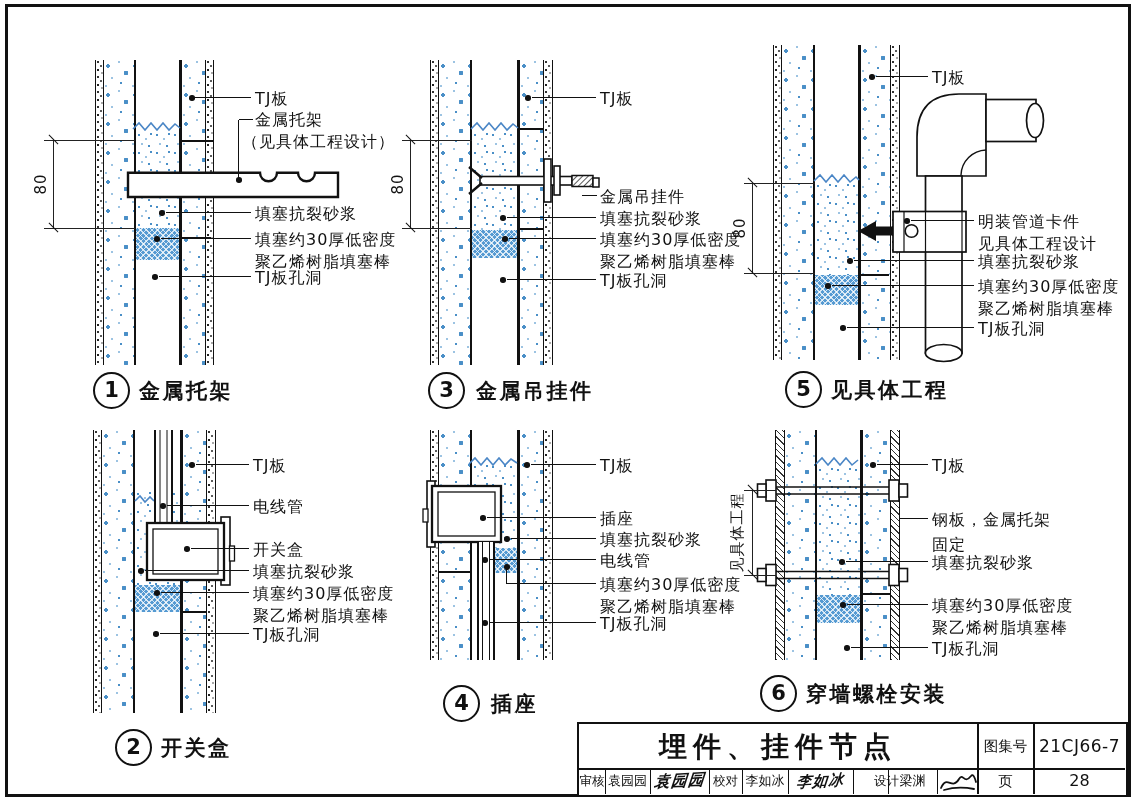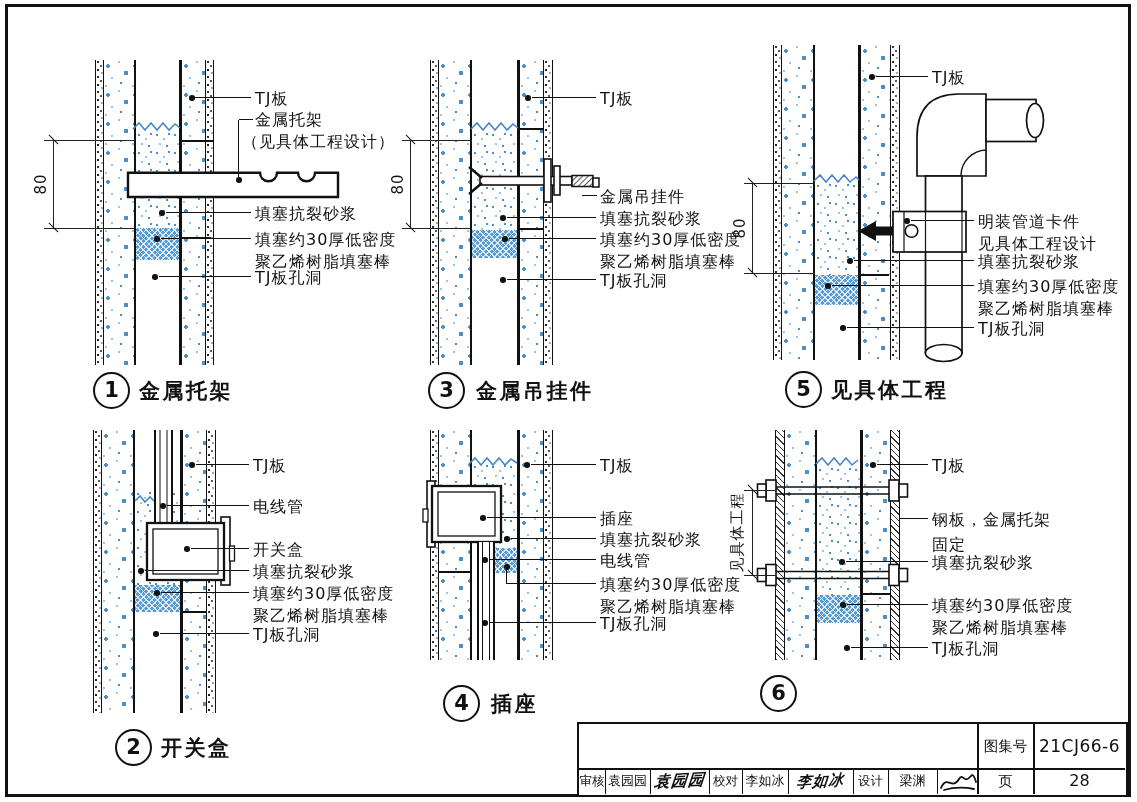"穿墙螺栓安装" span.captext { html: none -> <span>穿墙螺栓安装</span> }
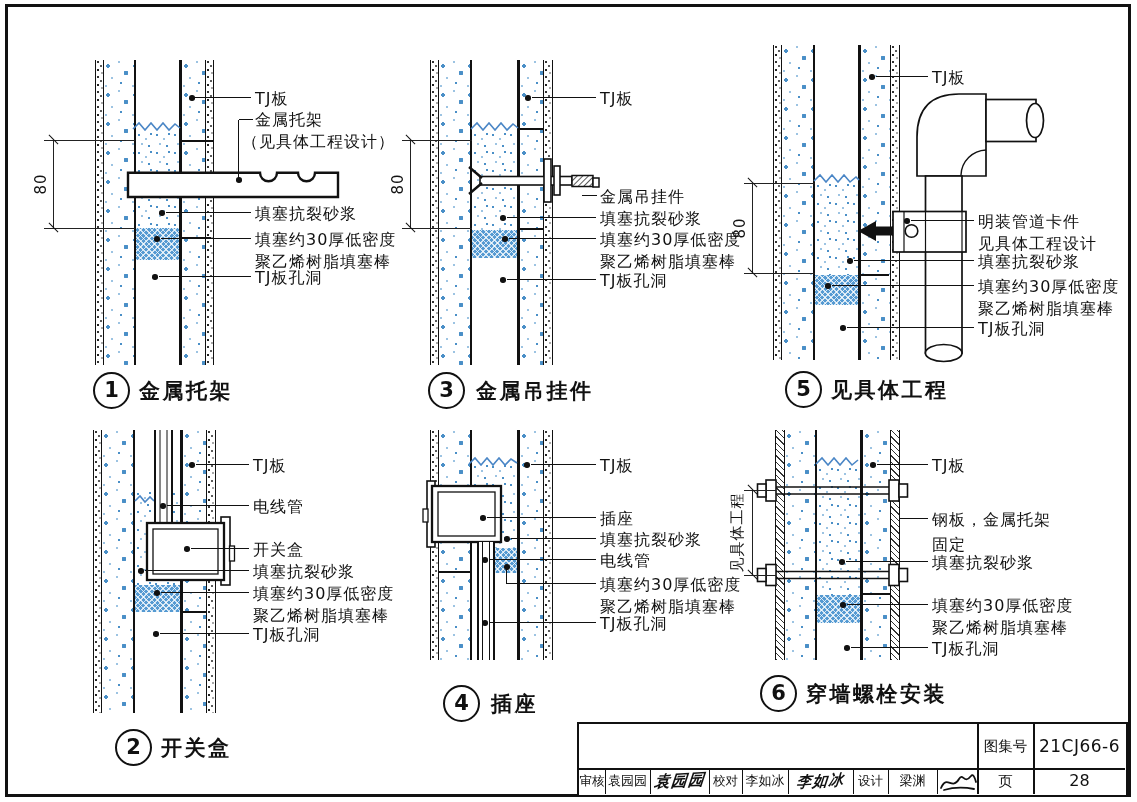"埋件、挂件节点" div.tb-txt { html: none -> <div>埋件、挂件节点</div> }
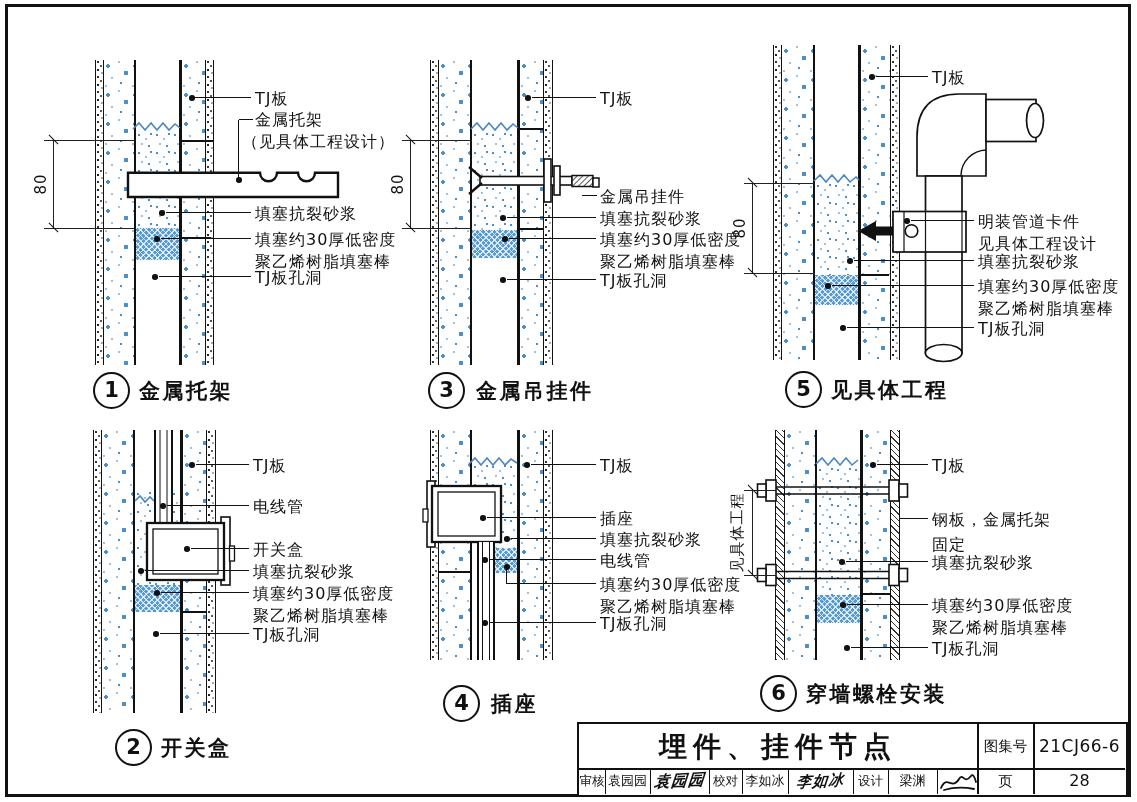"21CJ66-6" div.tb-txt { text: 21CJ66-6 -> 21CJ66-7 }
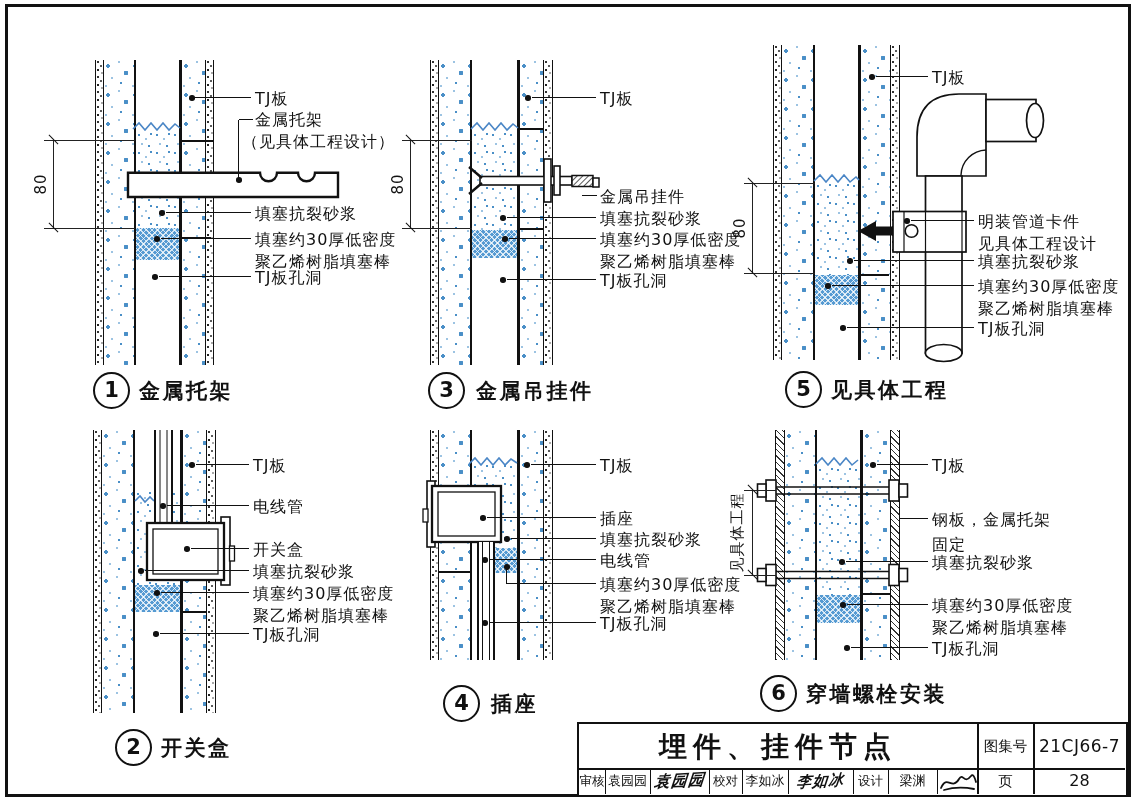"设计" div.tb-txt { left: 274px -> 290px }
